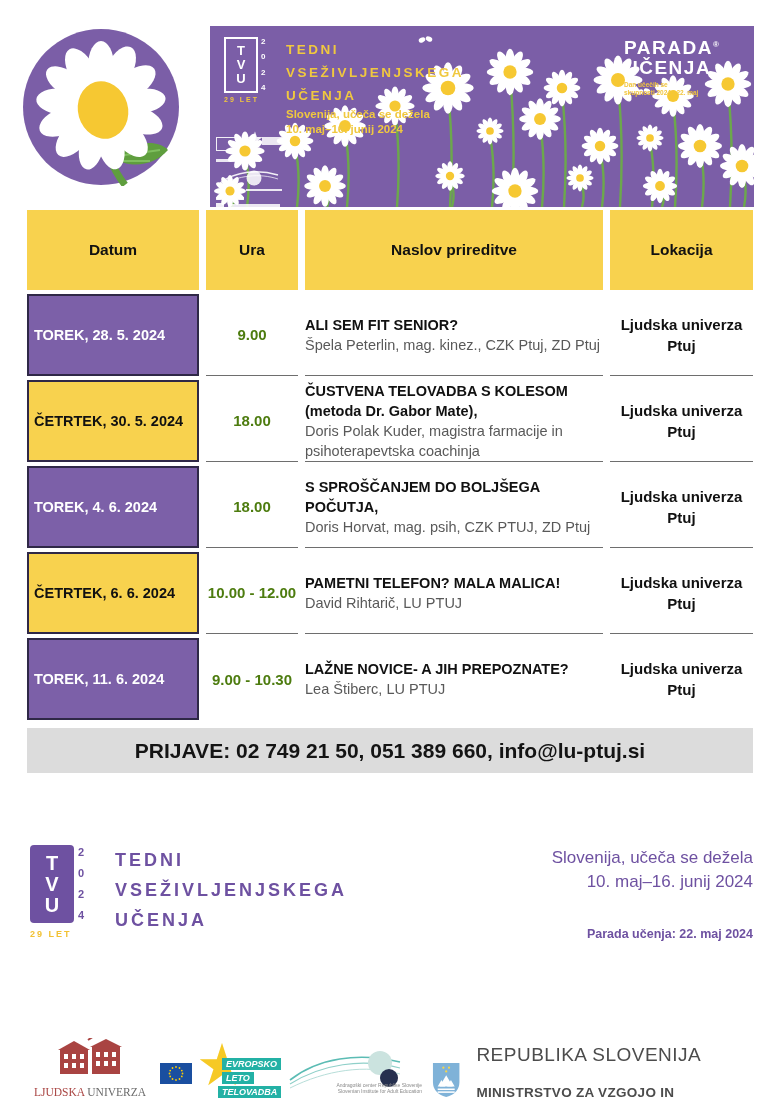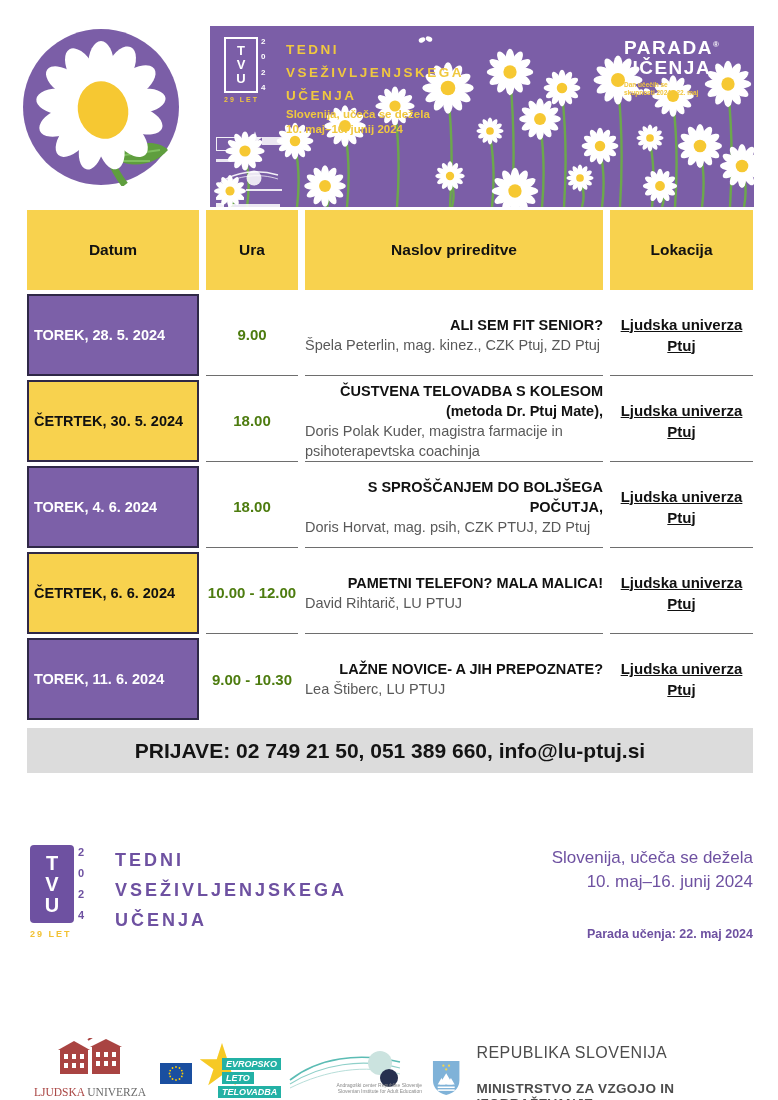"ALI SEM FIT SENIOR?" .title-cell .tl { text-align: right -> none }
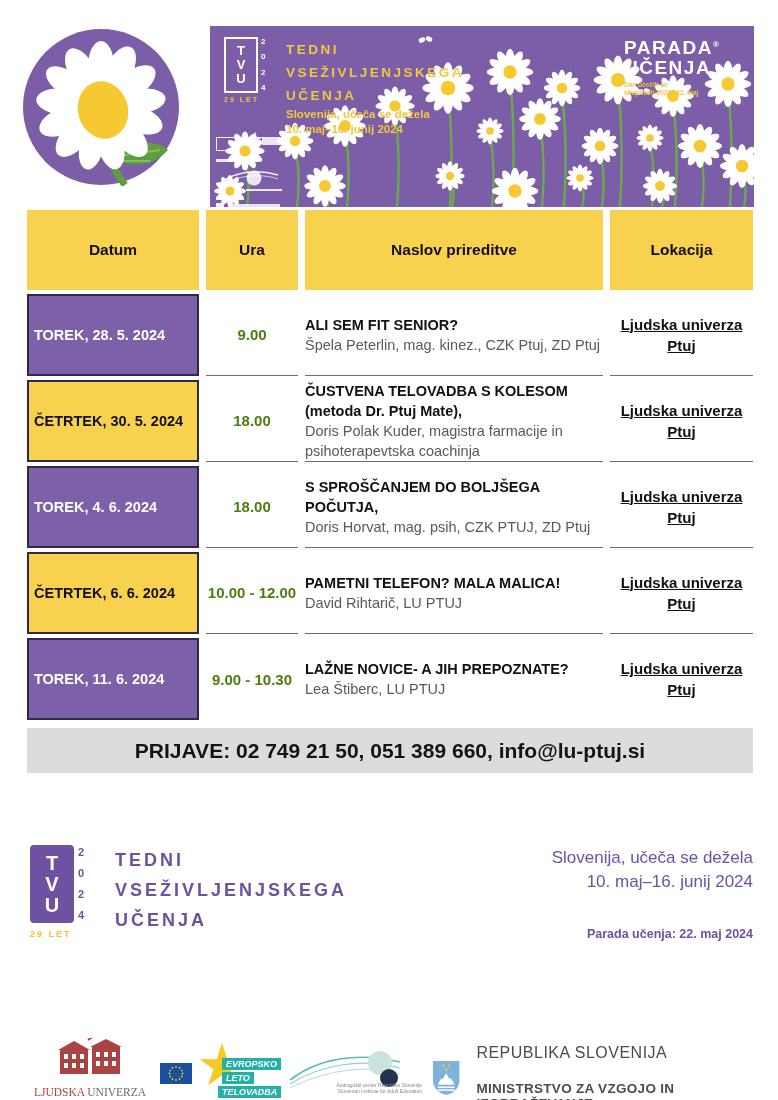"Ljudska univerza Ptuj" .loc-cell { text-decoration: underline -> none }
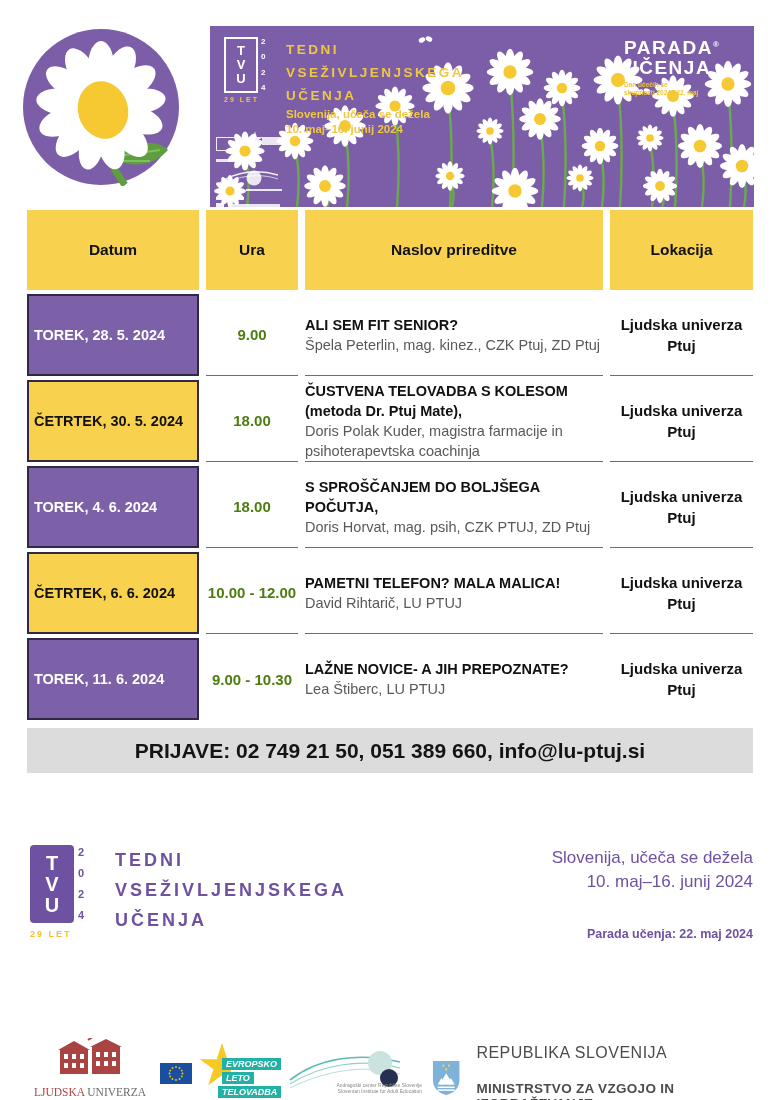"(metoda Dr. Ptuj Mate)," div.tl { text: Ptuj -> Gabor }
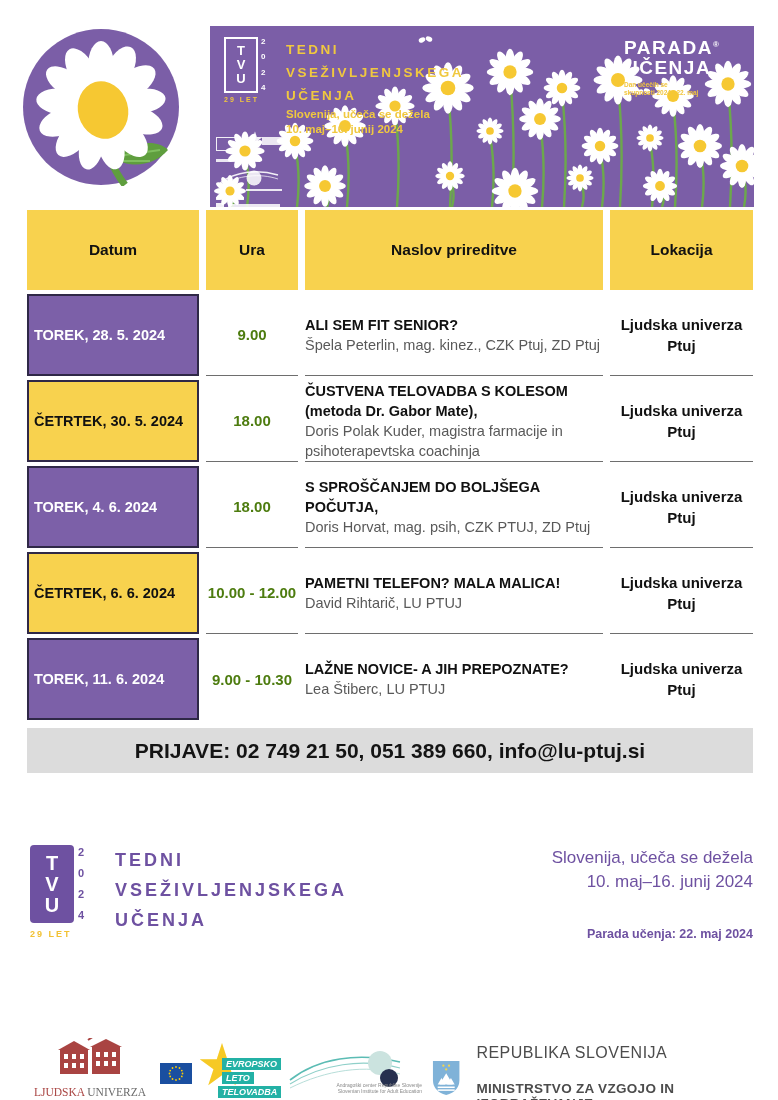"REPUBLIKA SLOVENIJA" #ministry-text .m1 { font-size: 16px -> 19px }
